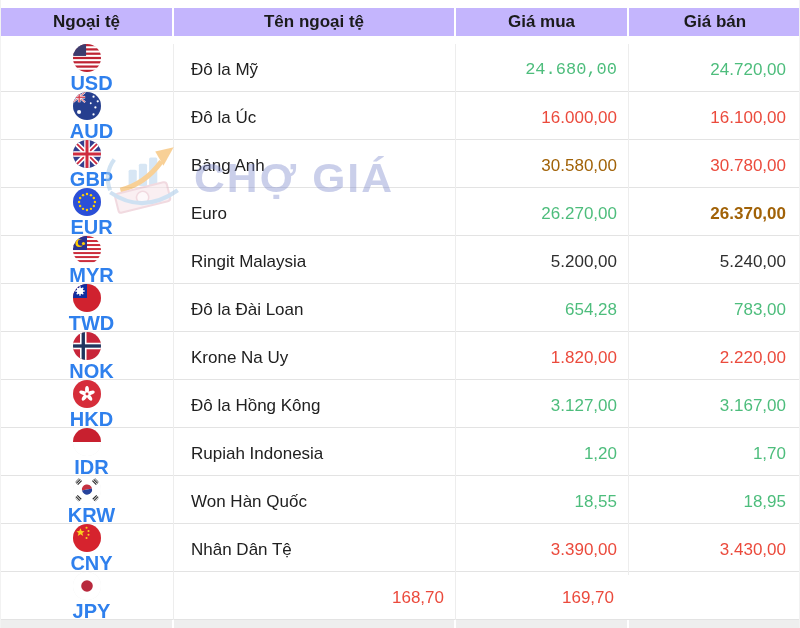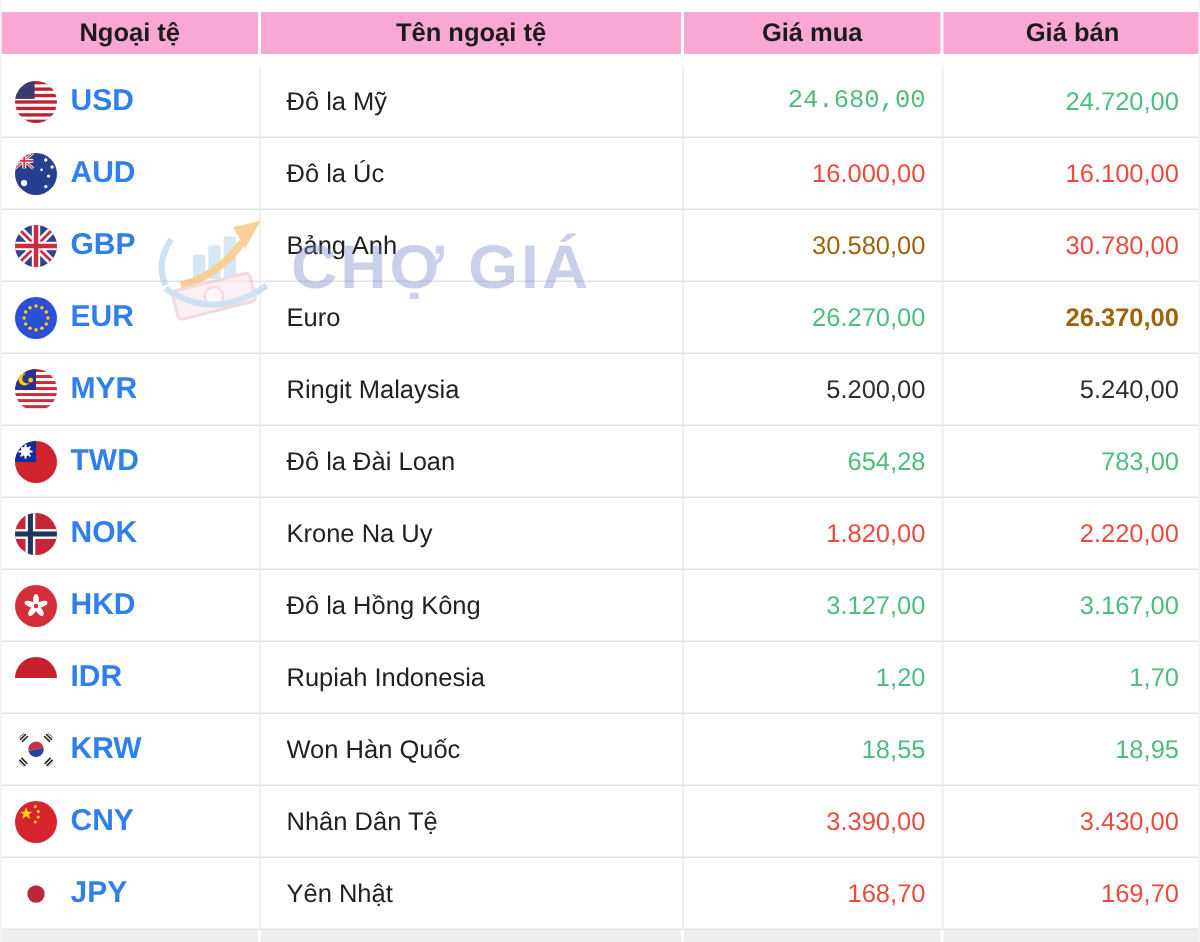"Ngoại tệ" .hcell { background: #f9a8d4 -> #c4b5fd }
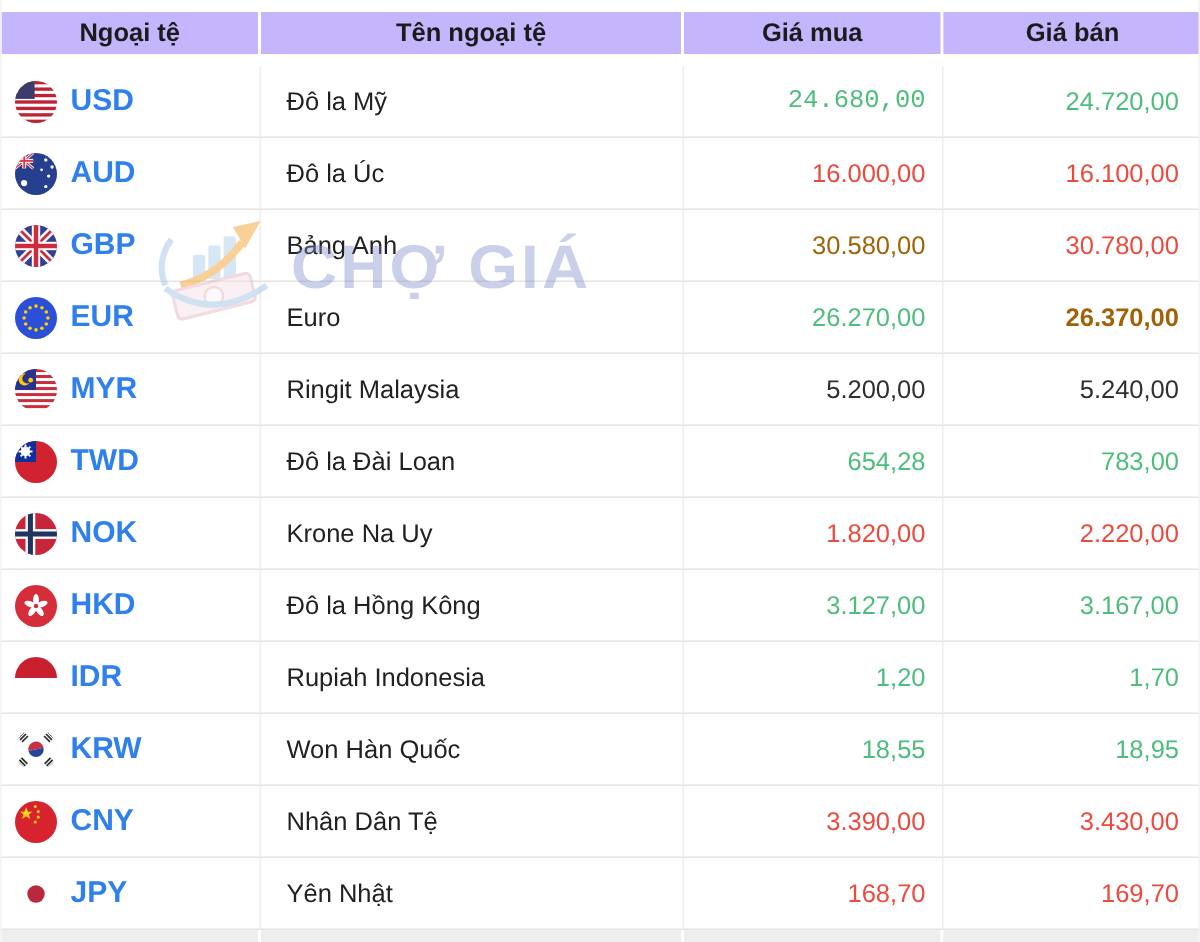"USD" .c-code { flex-direction: none -> column }
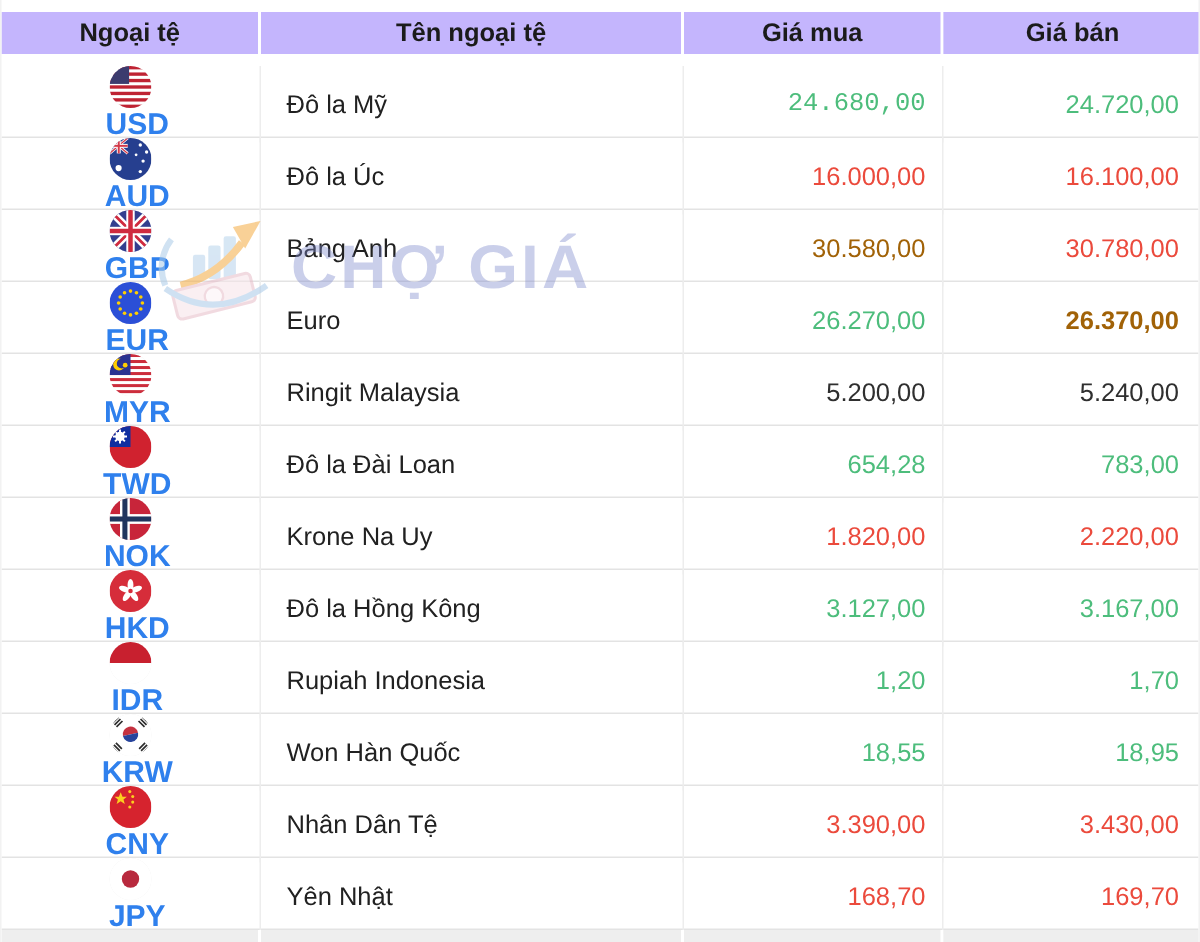"Yên Nhật" div.cell { html: <div>Yên Nhật</div> -> none }
